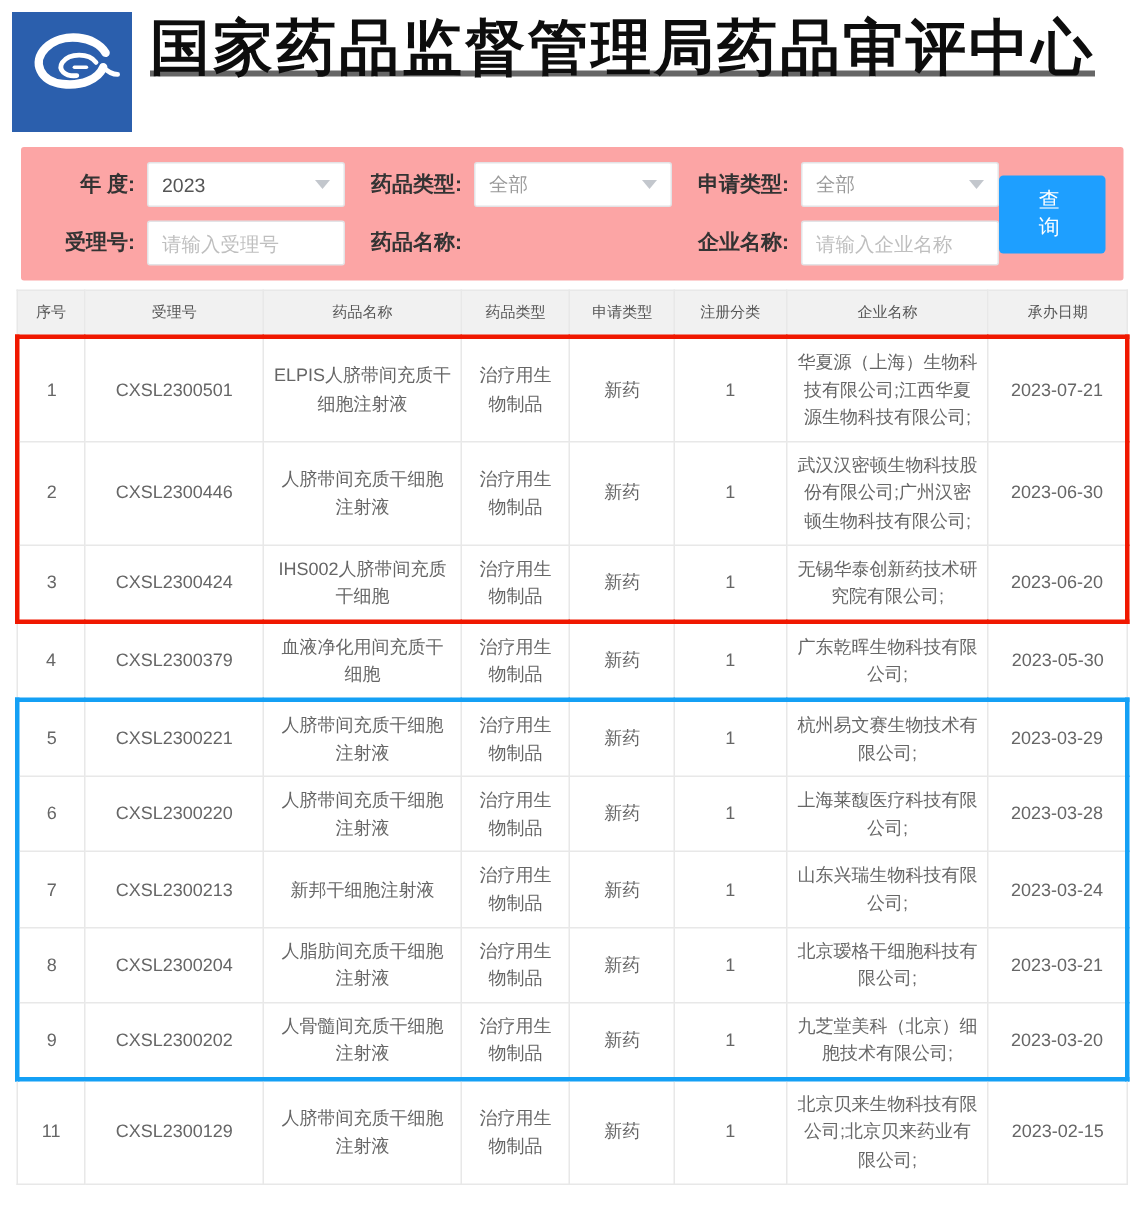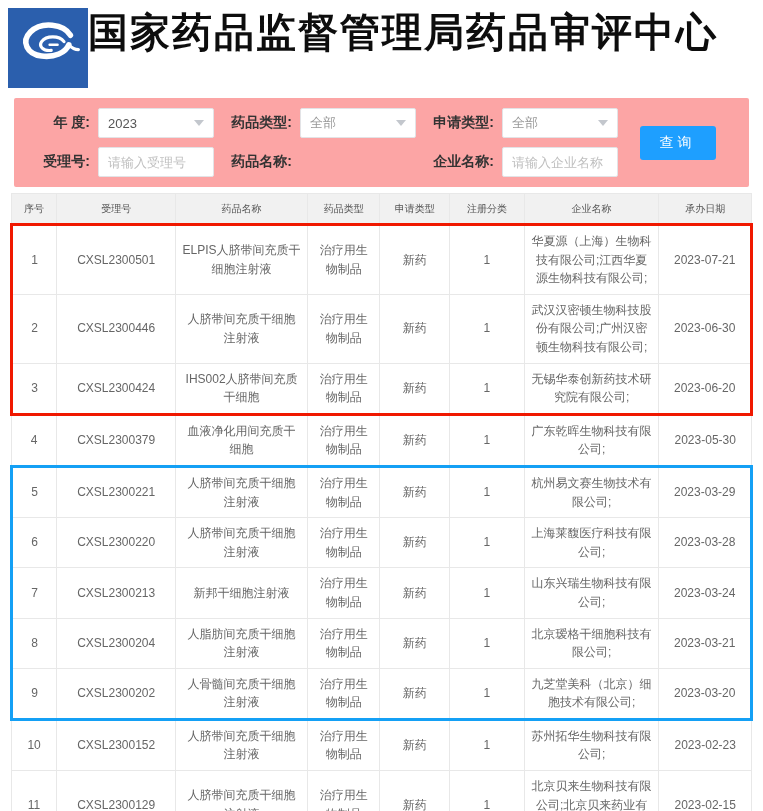"国家药品监督管理局药品审评中心" .titles { margin-left: none -> 12px; text-decoration: none -> underline }
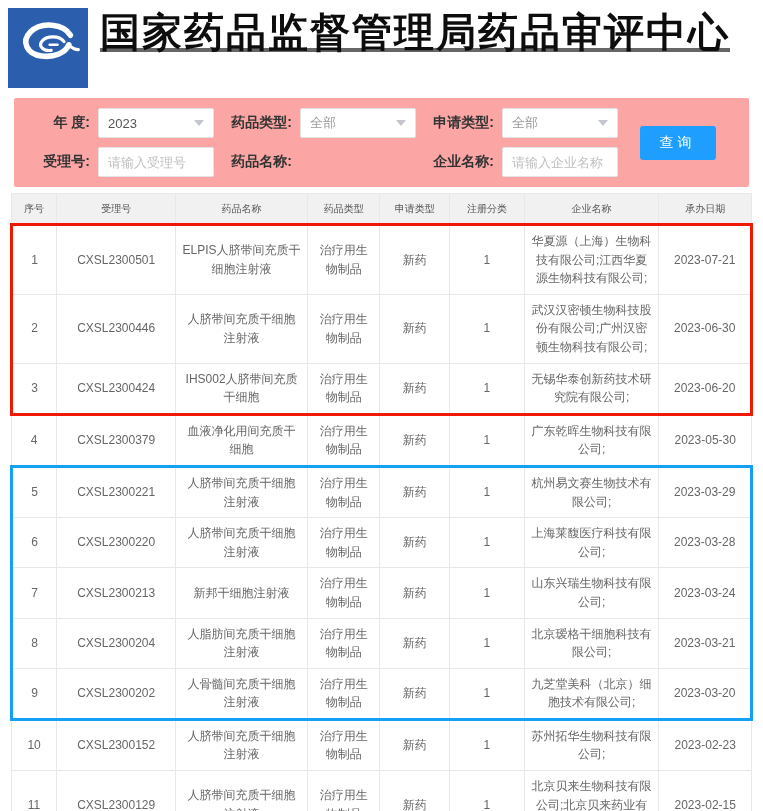"2023" .select,.text-input { width: 116px -> 132px }
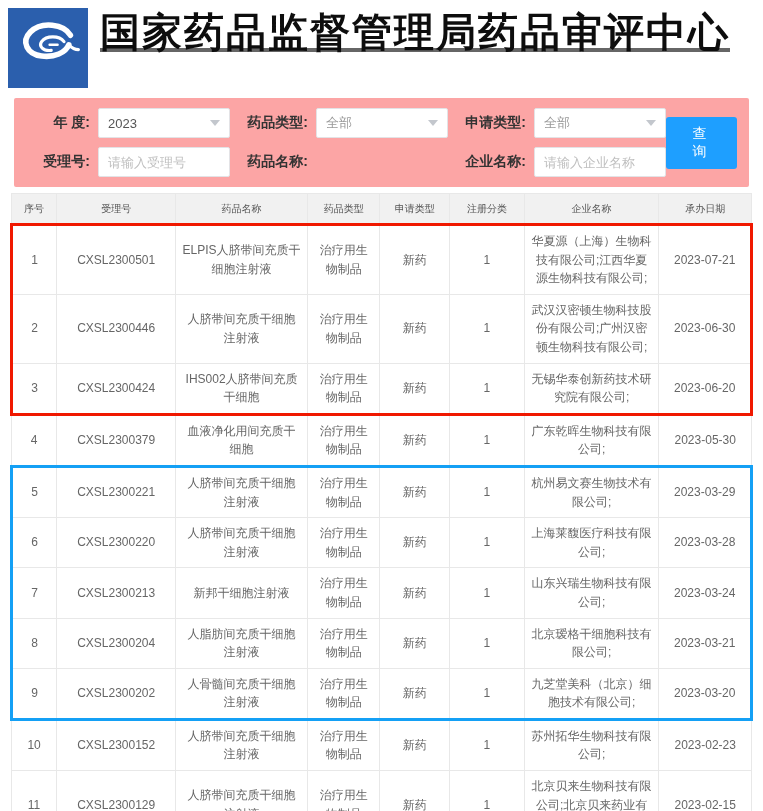"10" tr { html: <tr> <td>10</td> <td>CXSL2300152</td> <td>人脐带间充质干细胞注射液</td> <td>治疗用生物制品</td> <td>新药</td> <td>1</td> <td>苏州拓华生物科技有限公司;</td> <td>2023-02-23</td> </tr> -> none }
